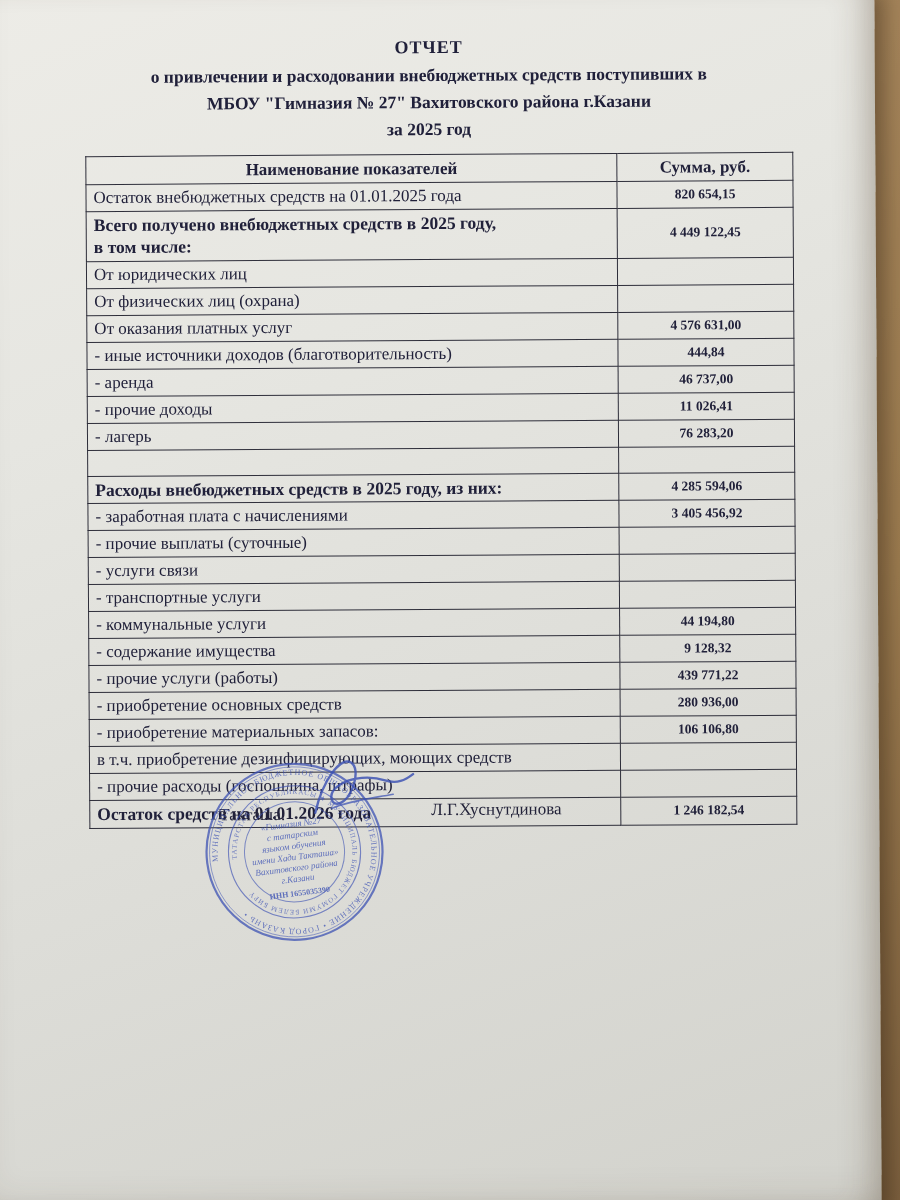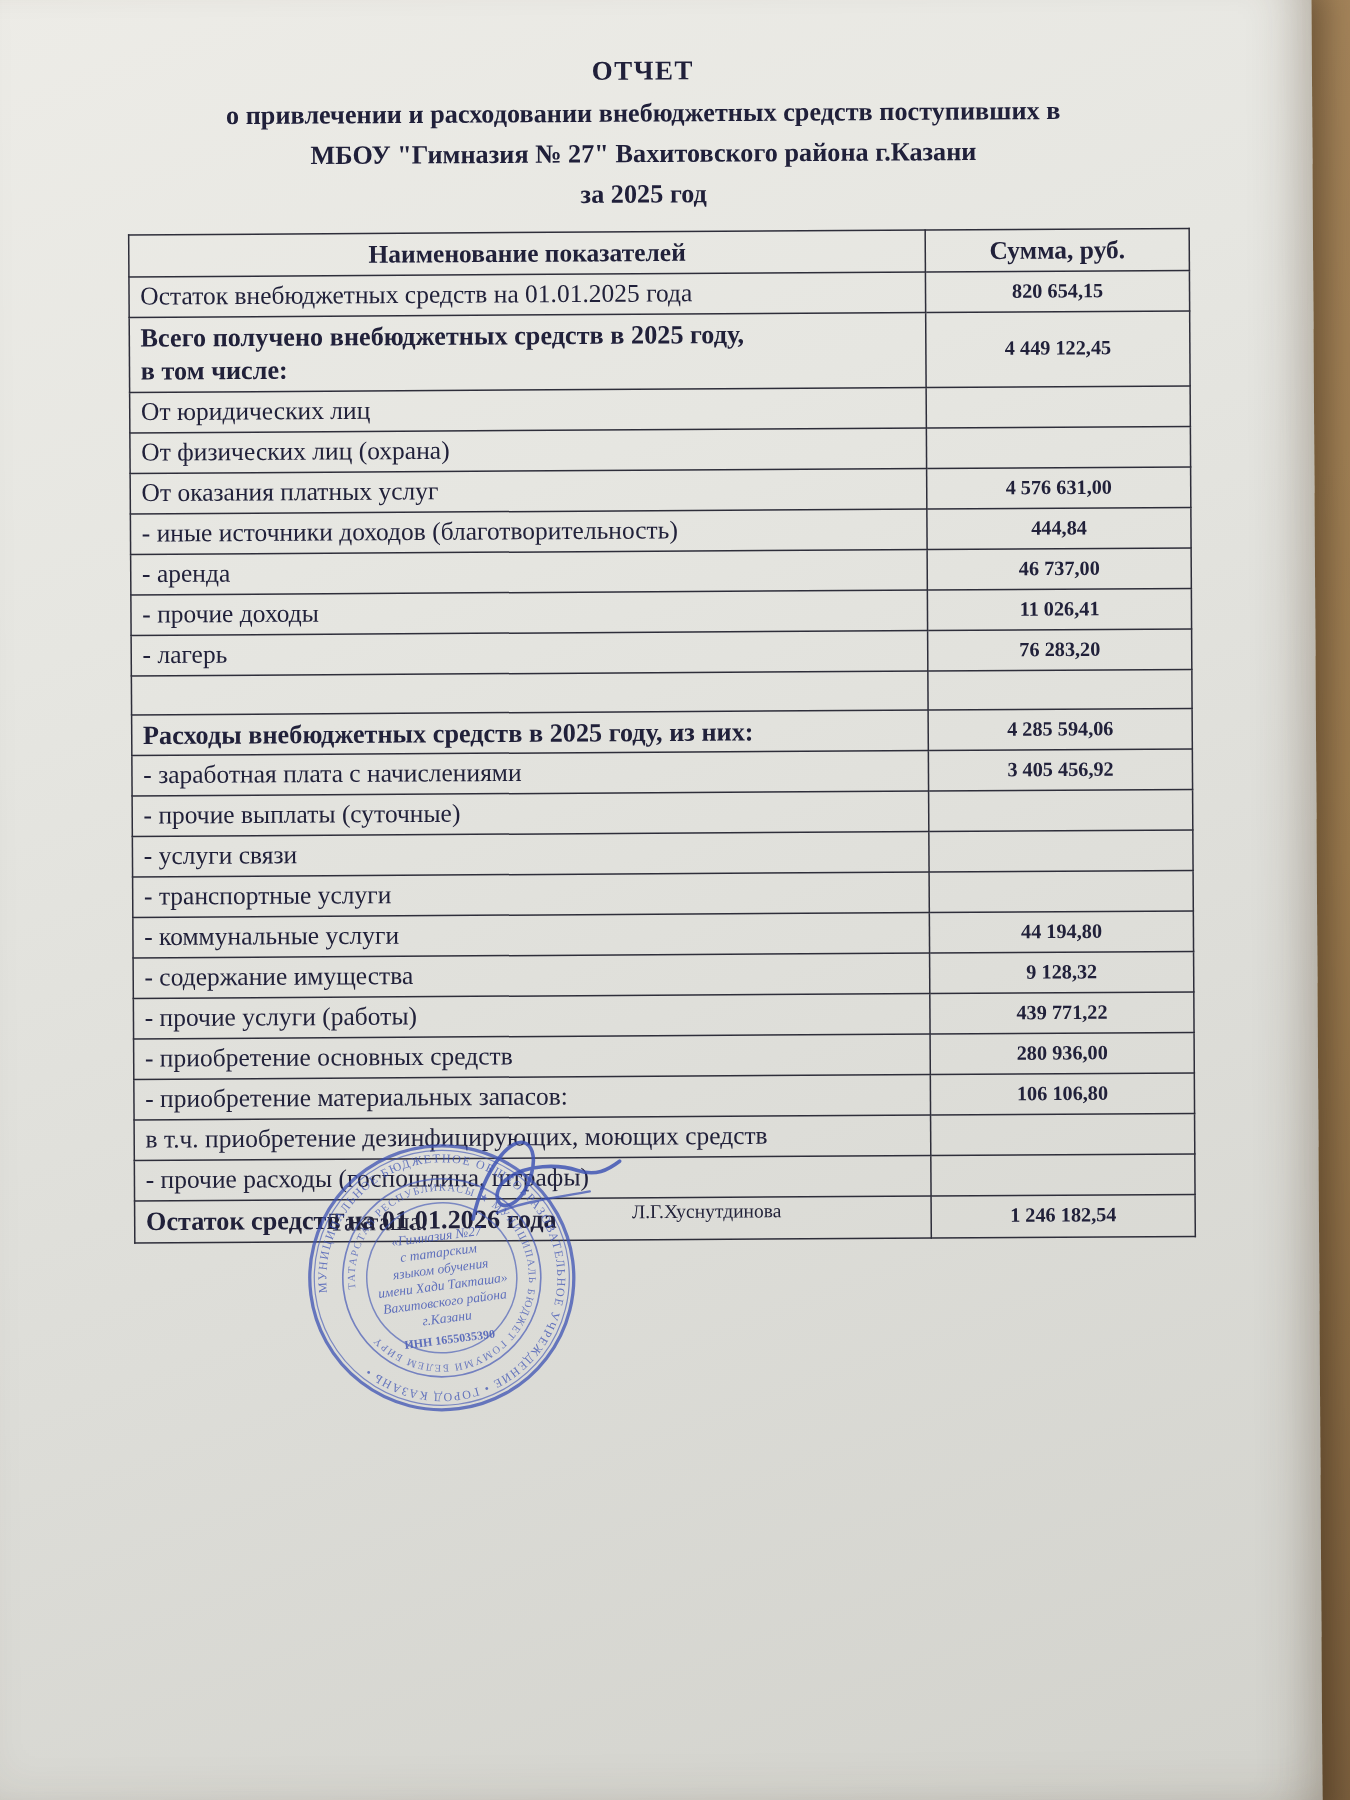"Л.Г.Хуснутдинова" .director-name { font-size: 13px -> 17px; left: 428px -> 438px }
